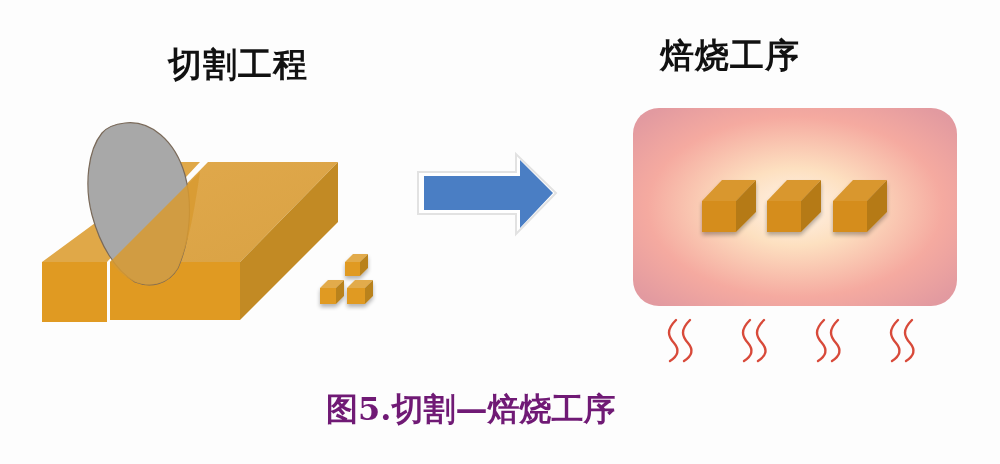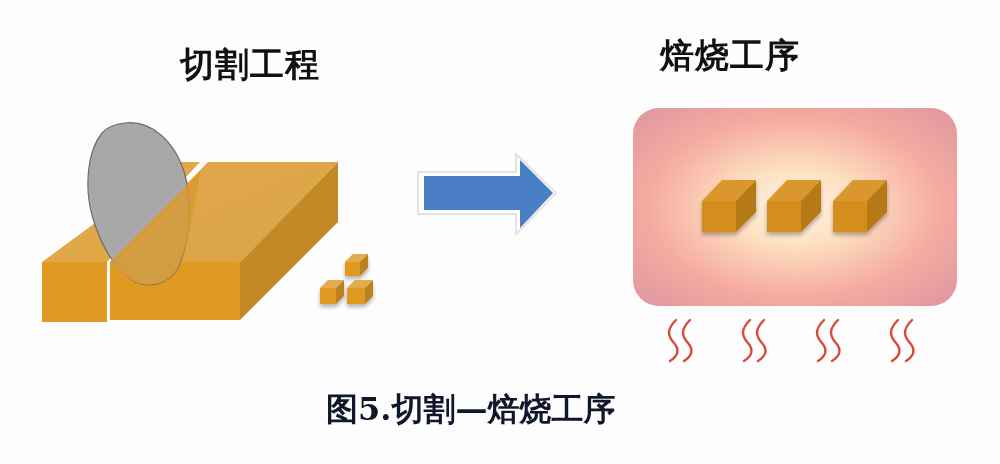"切割工程" #title-left { left: 180px -> 168px }
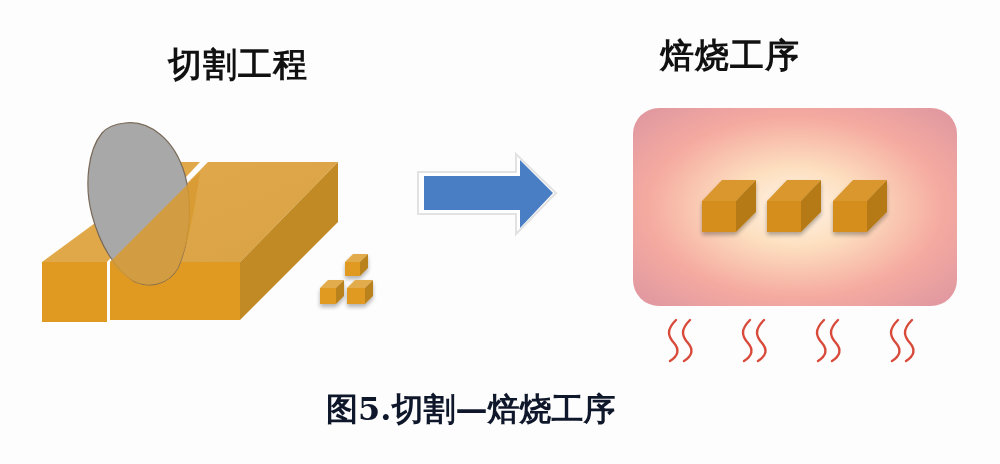"图5.切割—焙烧工序" #caption { color: #0f172a -> #701a75 }
